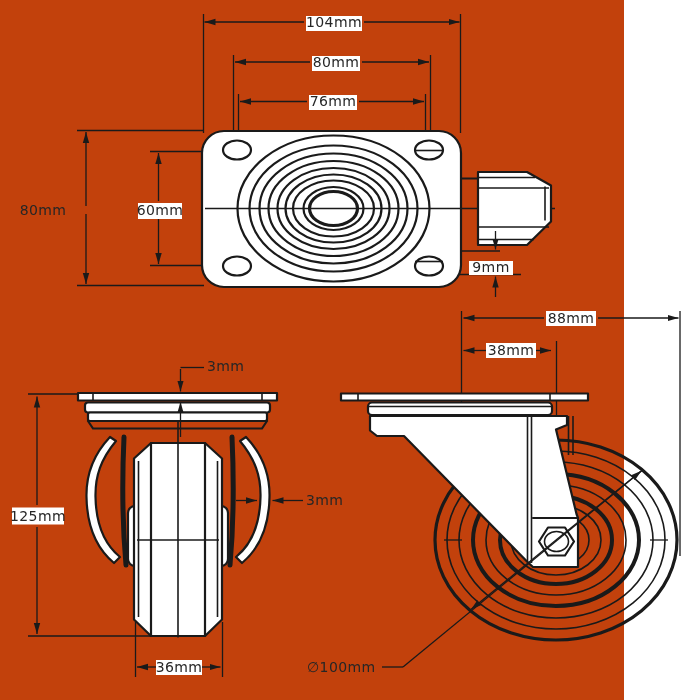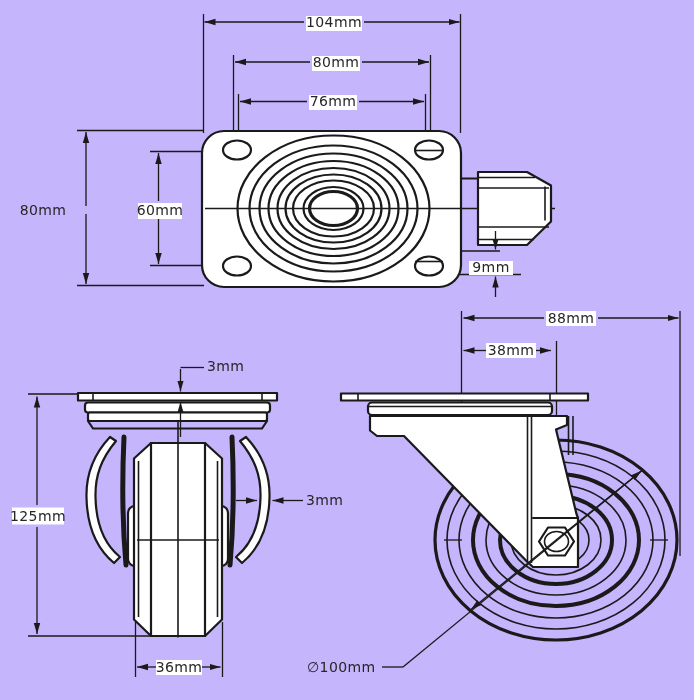"104mm" .stage { background: #c4b5fd -> #c2410c; width: 694px -> 624px }
